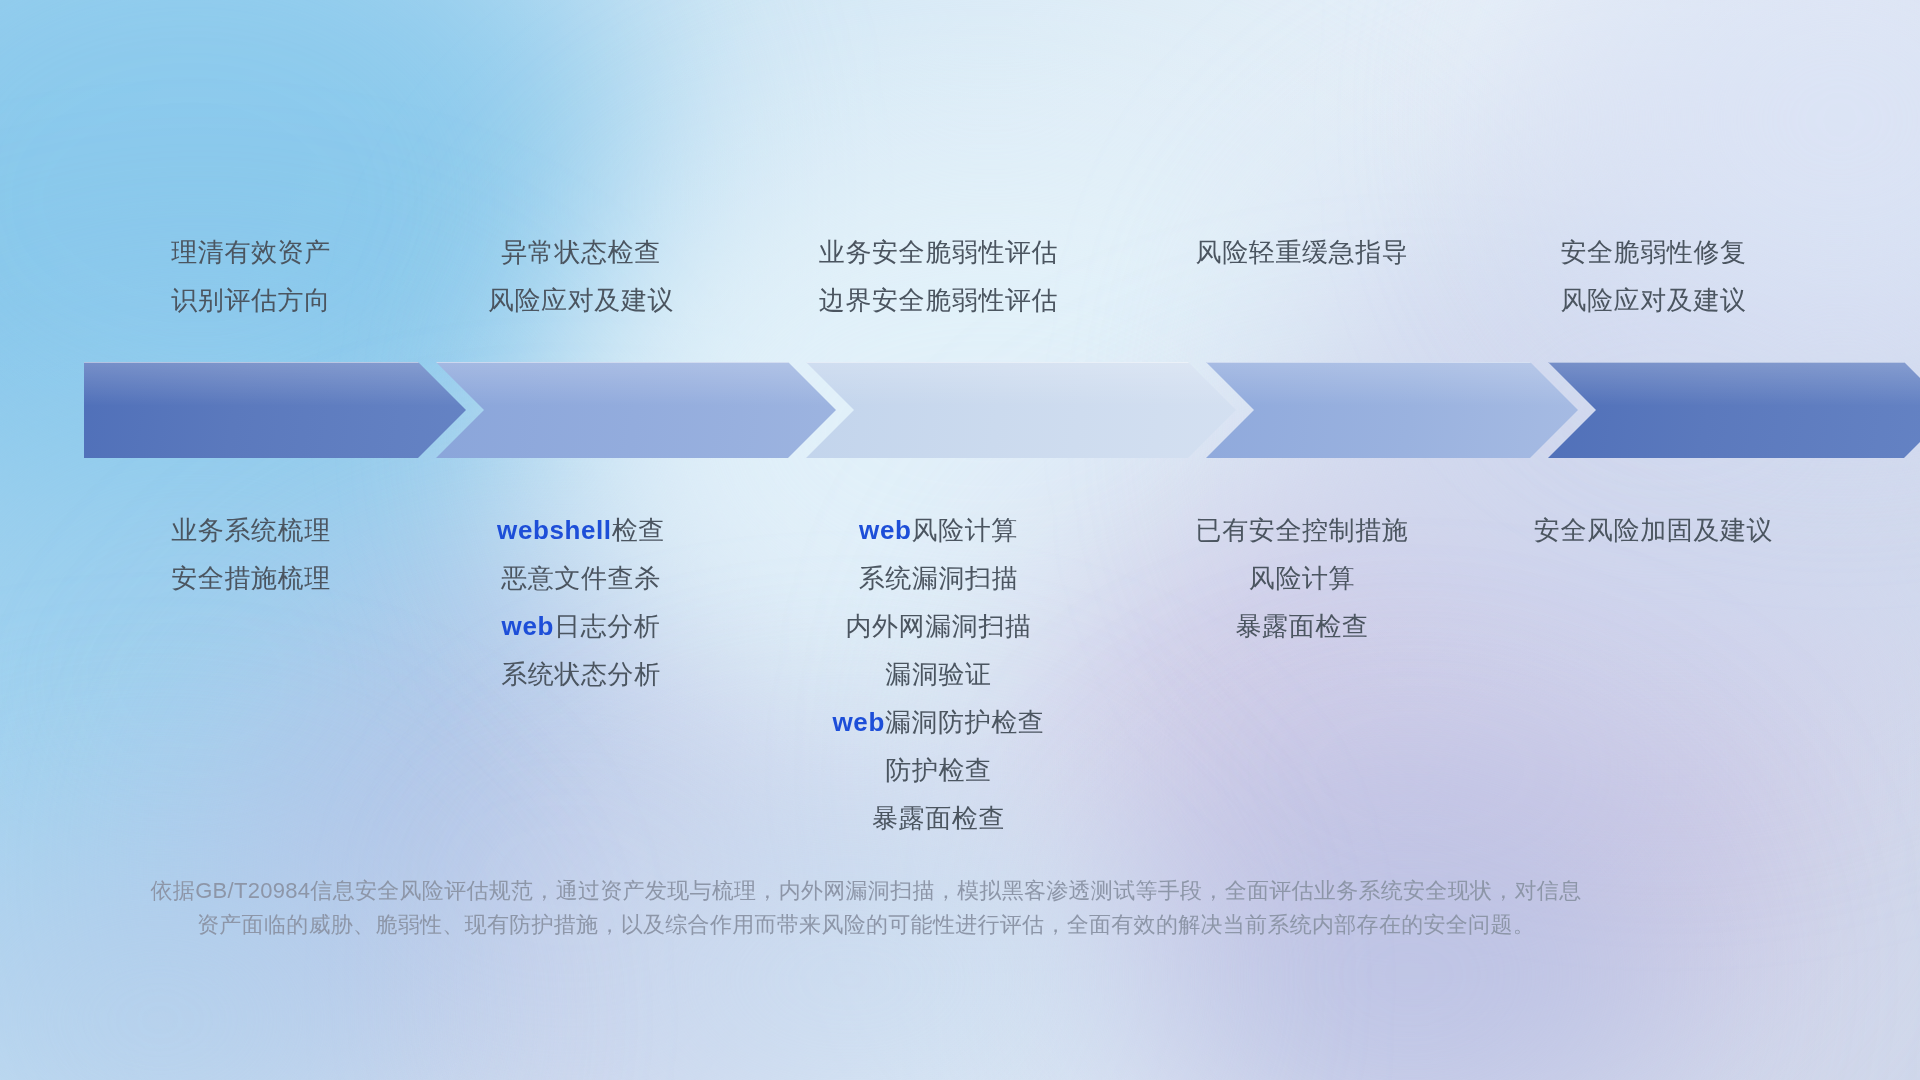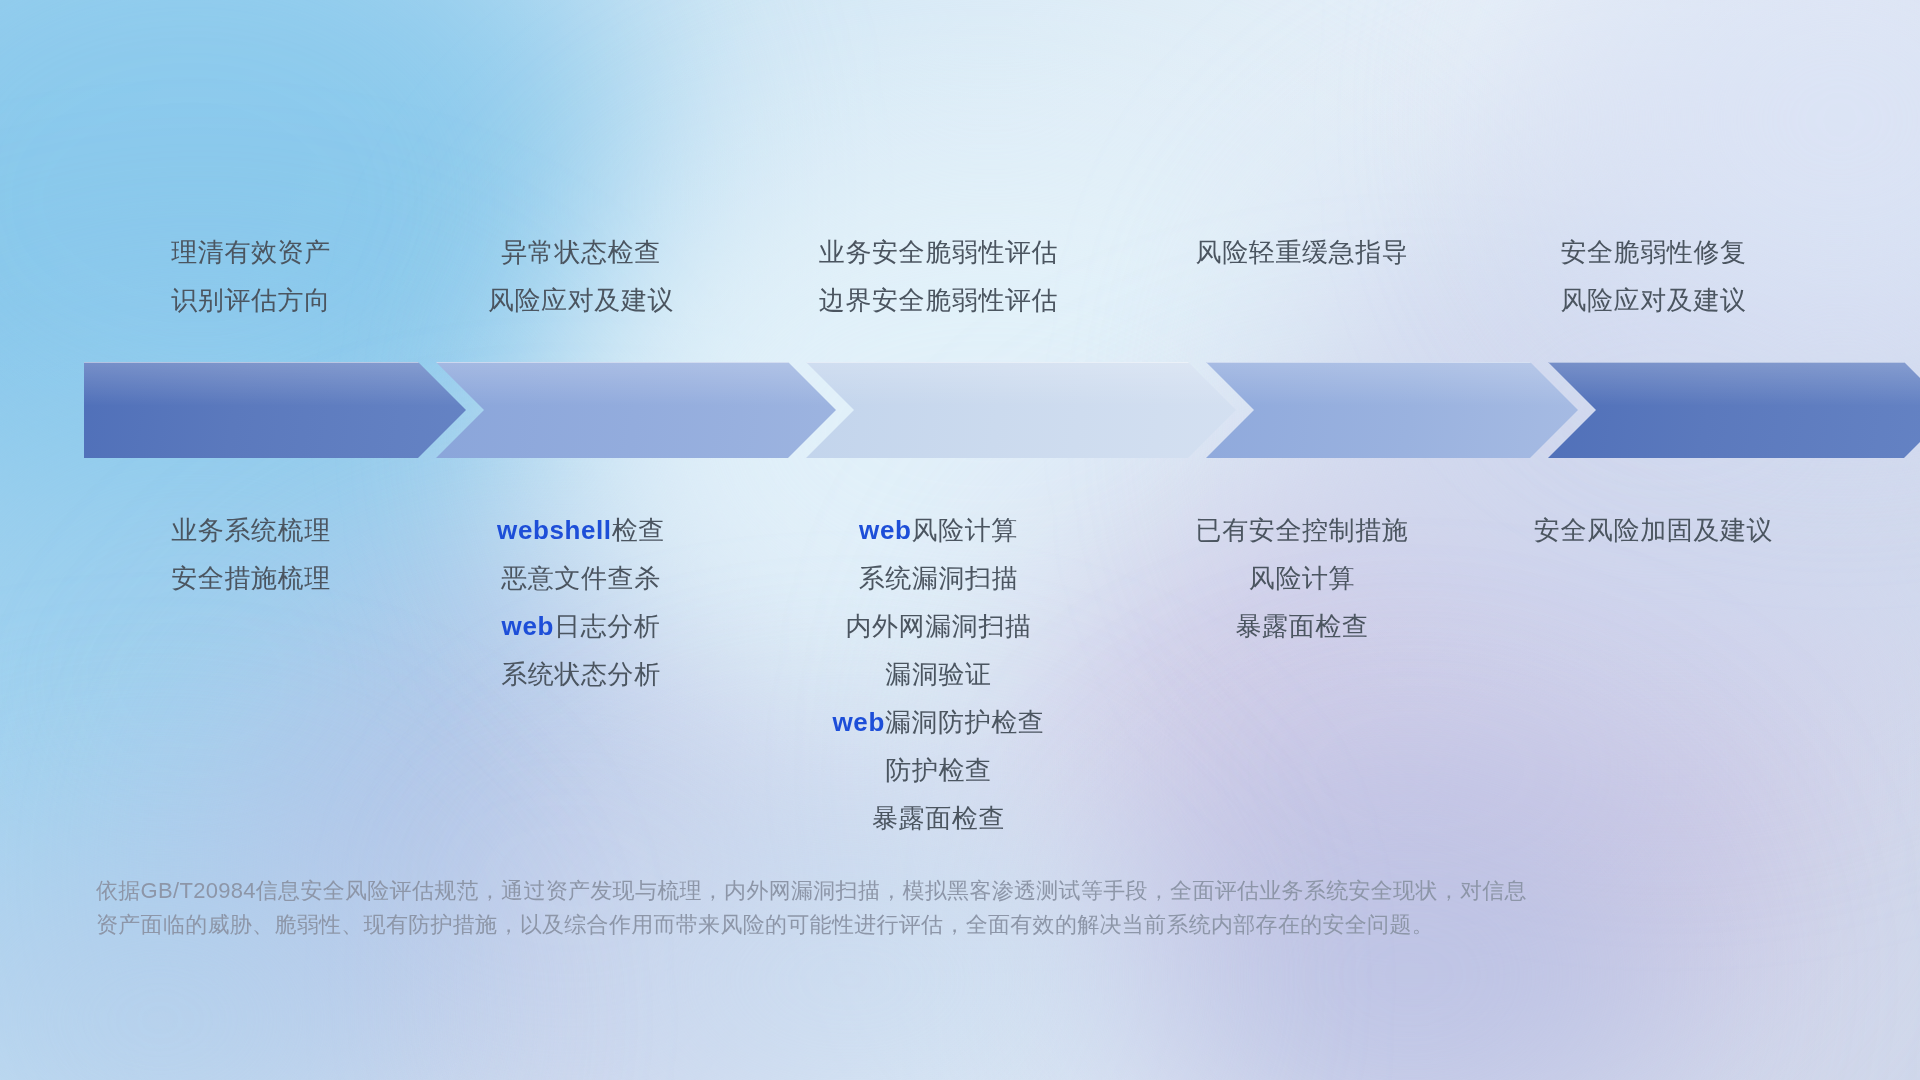"依据GB/T20984信息安全风险评估规范，通过资产发现与梳理，内外网漏洞扫描，" #footer p { text-align: none -> center }
